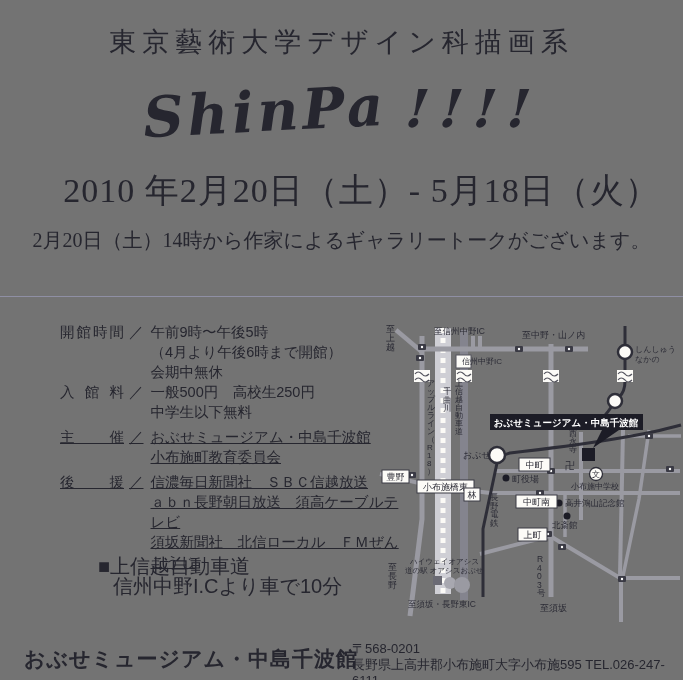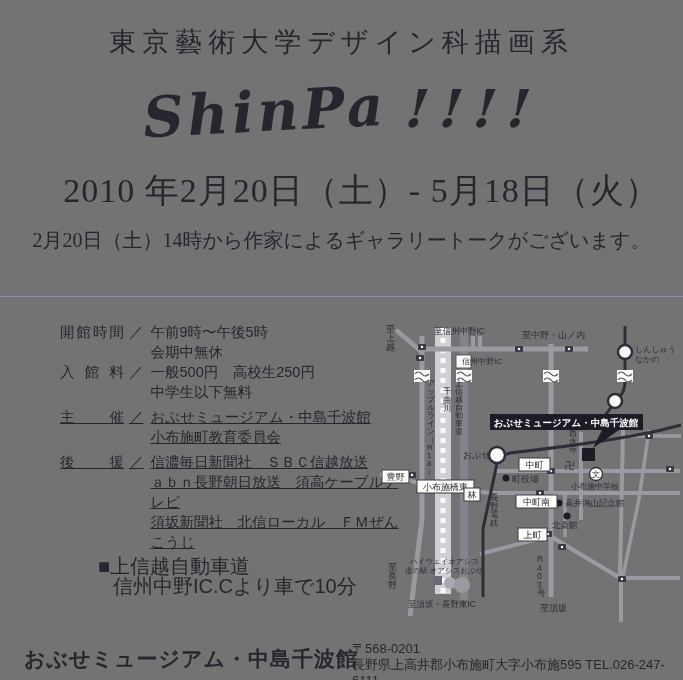"（4月より午後6時まで開館）" div { html: none -> <div>（4月より午後6時まで開館）</div> }
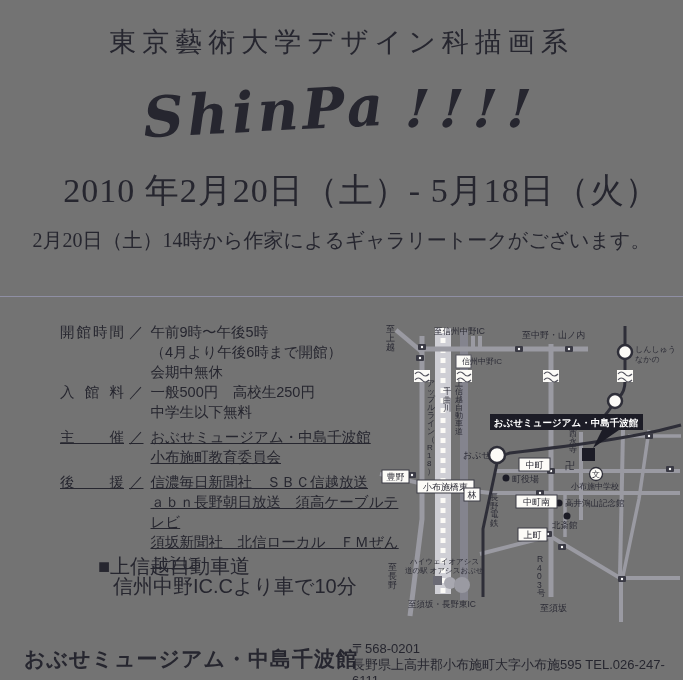"信州中野IC.Cより車で10分" div.ind { text: IC.C -> I.C }
